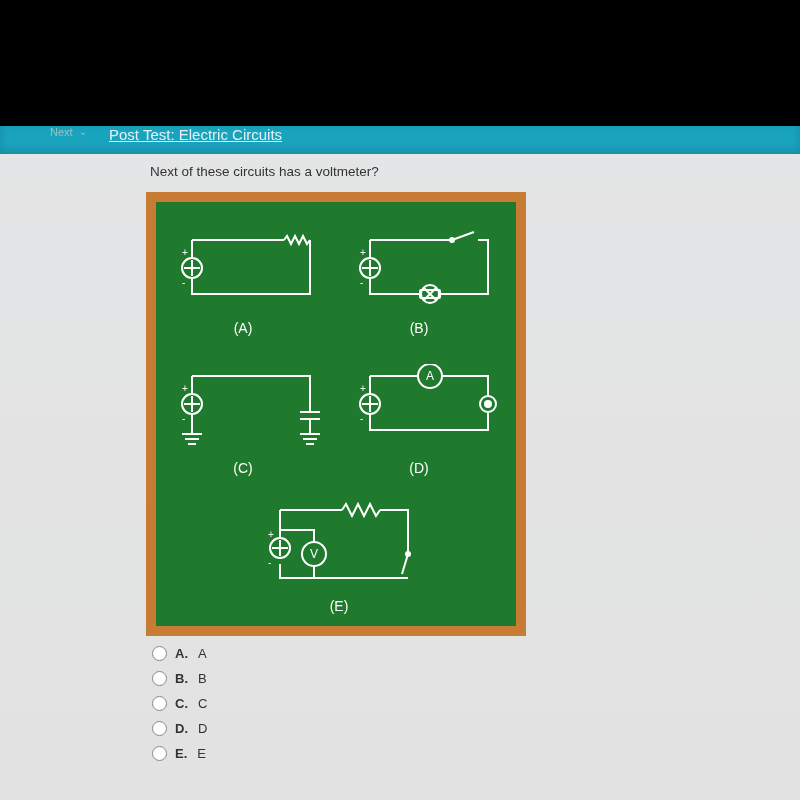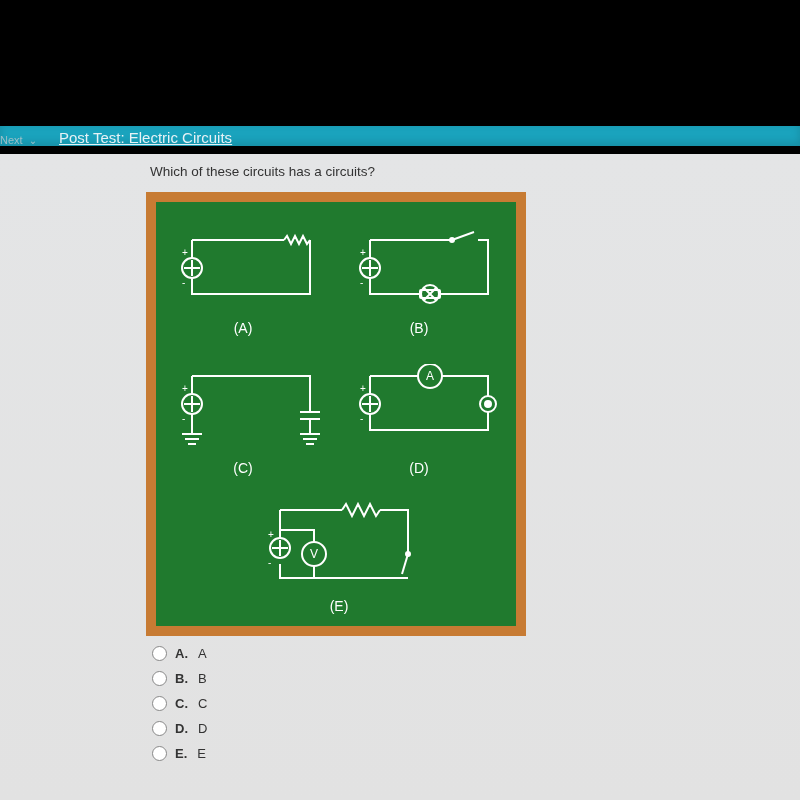"Next" .nav-bar { align-items: flex-end -> flex-start; height: 20px -> 28px; padding-left: none -> 50px }
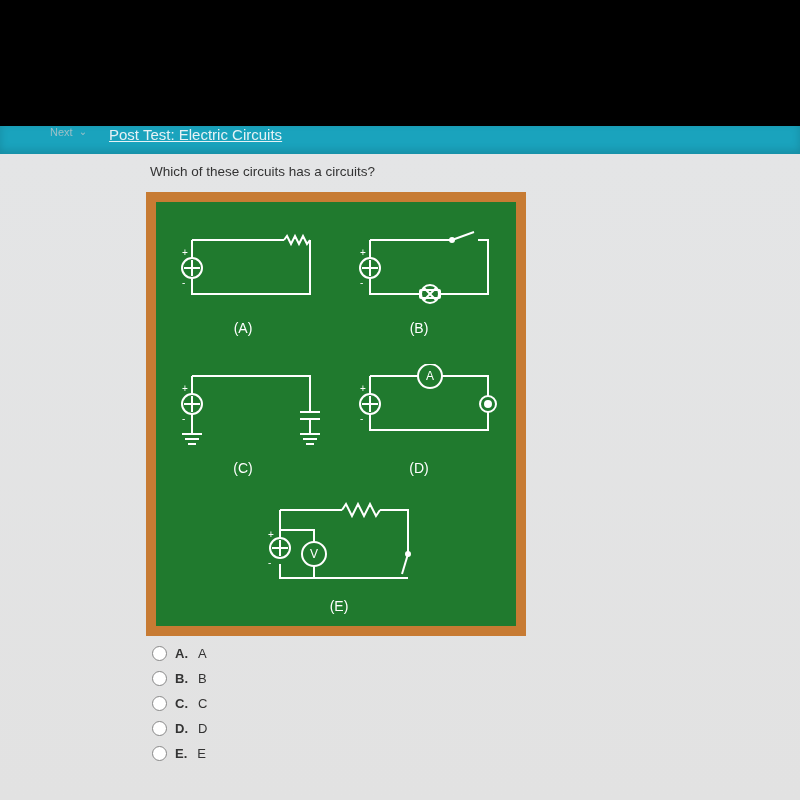"Which of these circuits has" div.question-text { text: Which of these circuits has a circuits -> Next of these circuits has a voltmeter }
